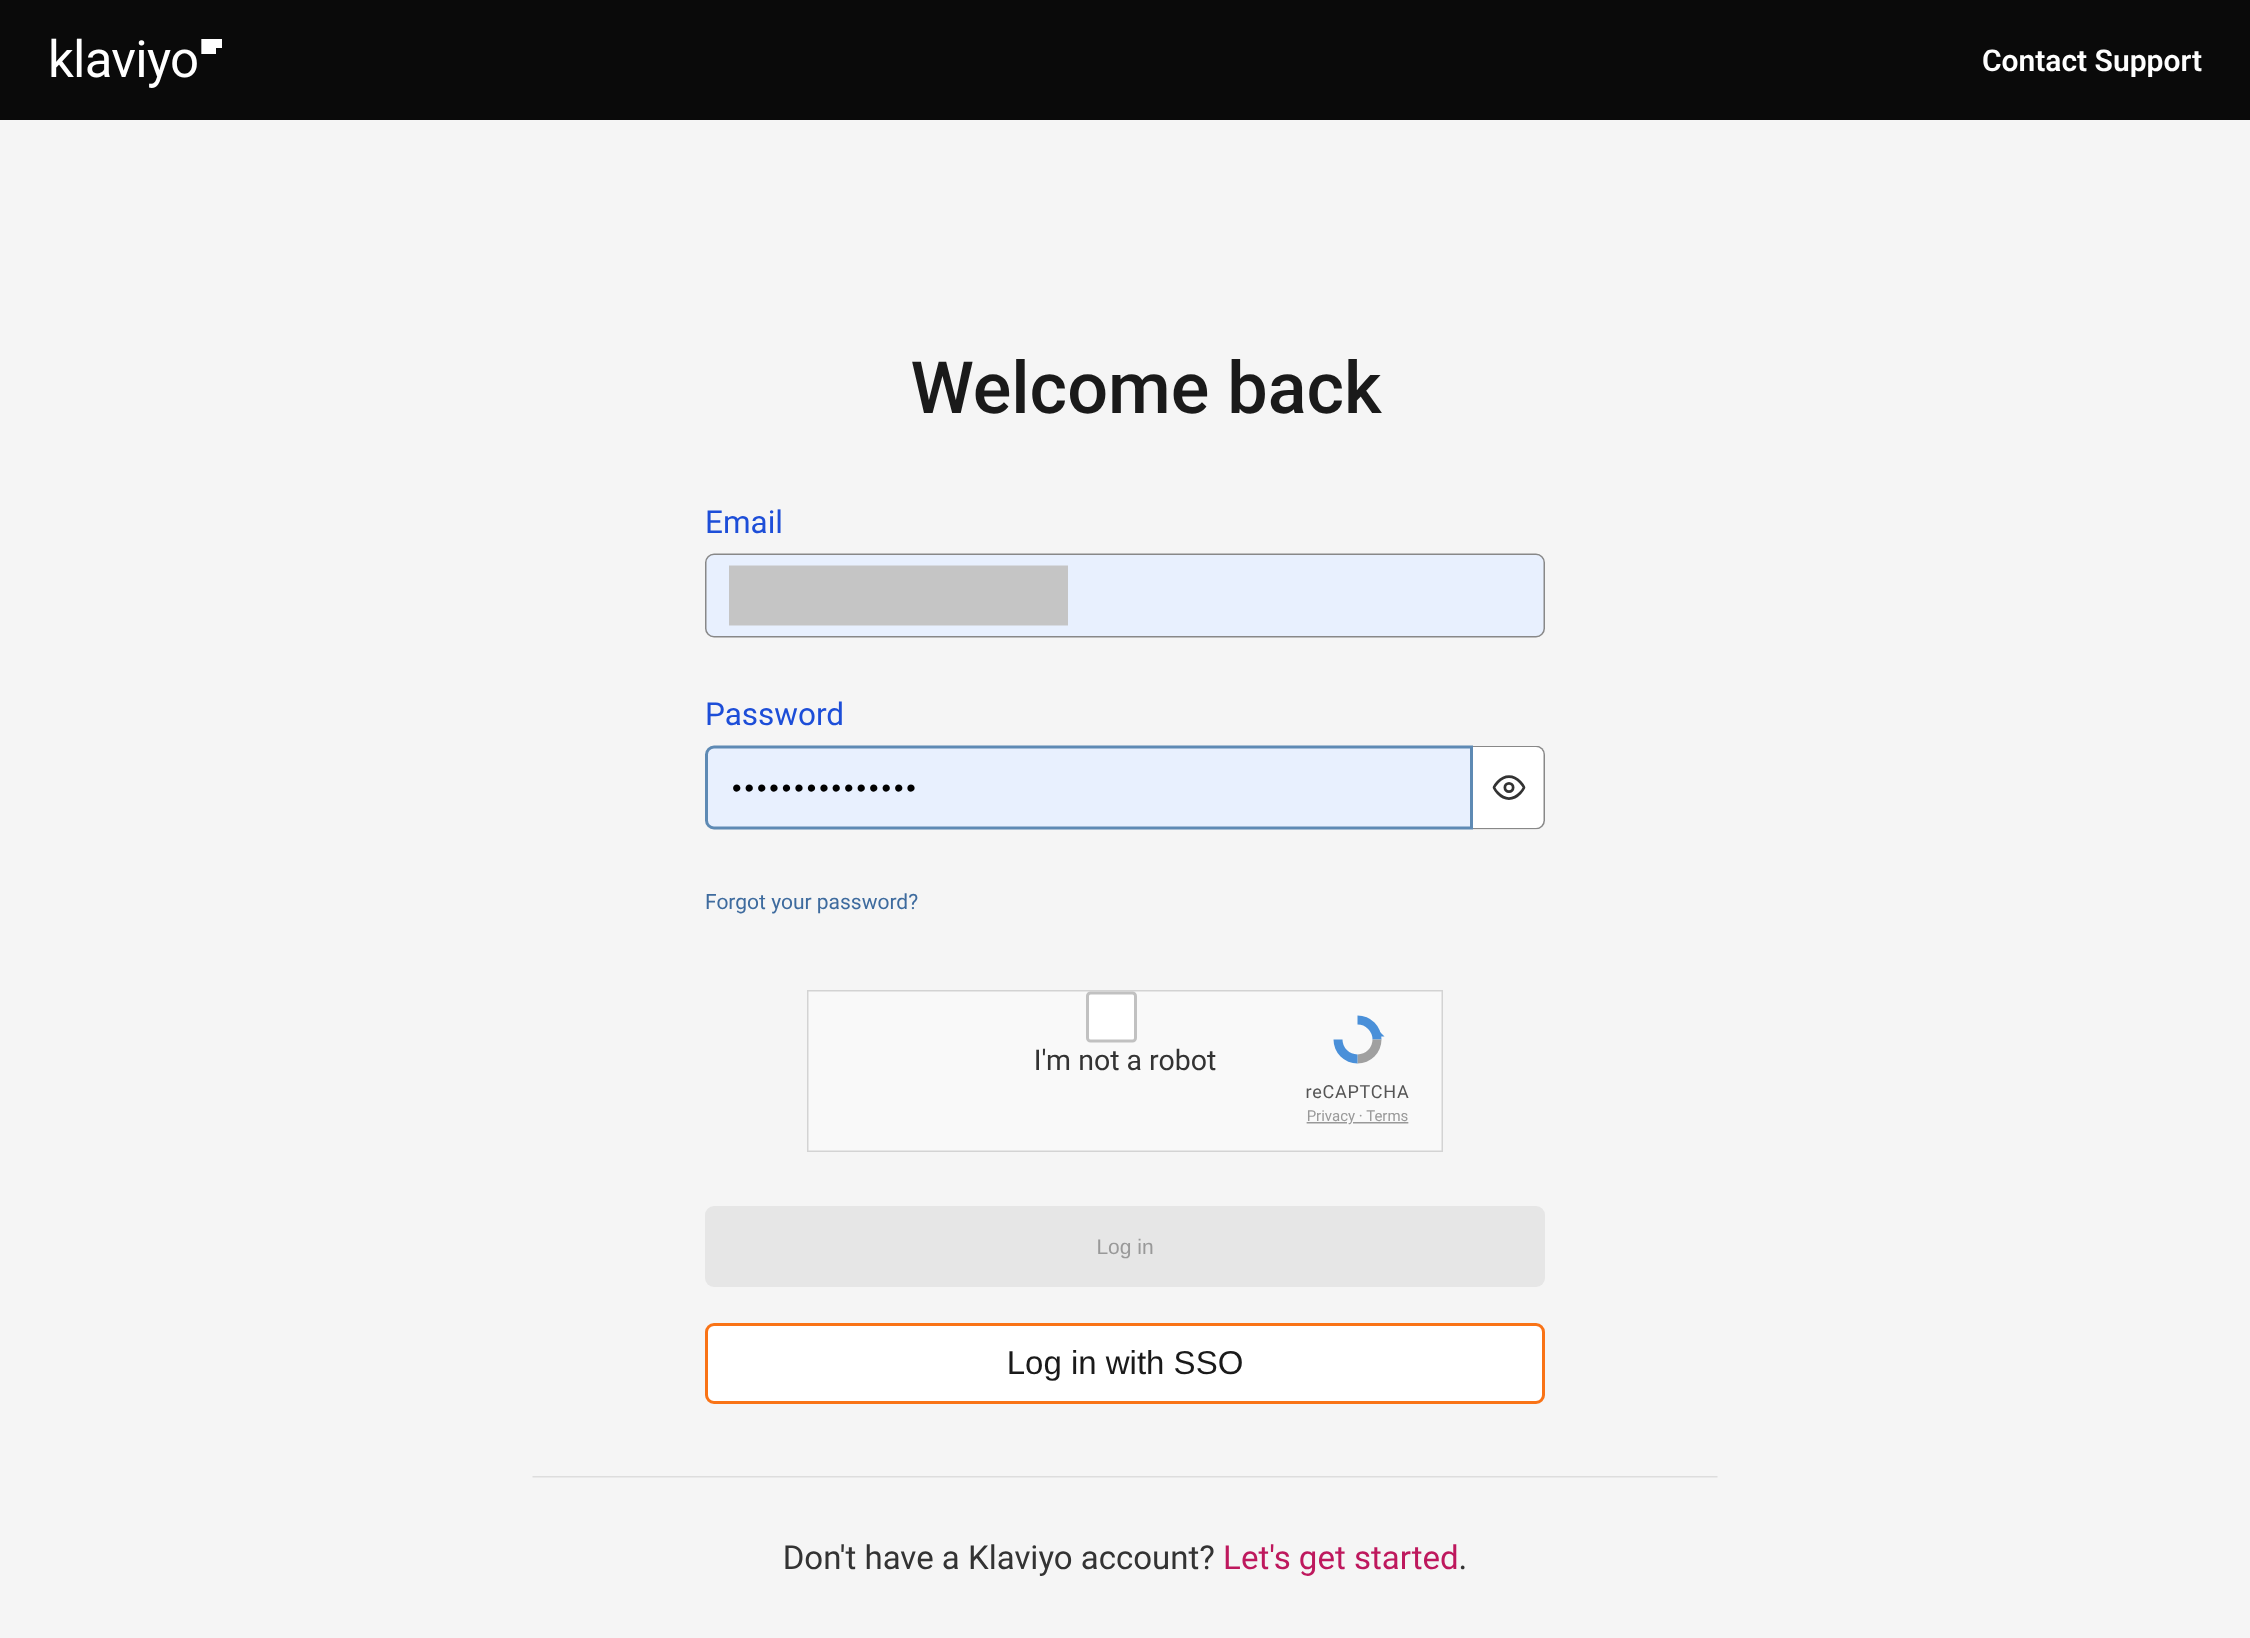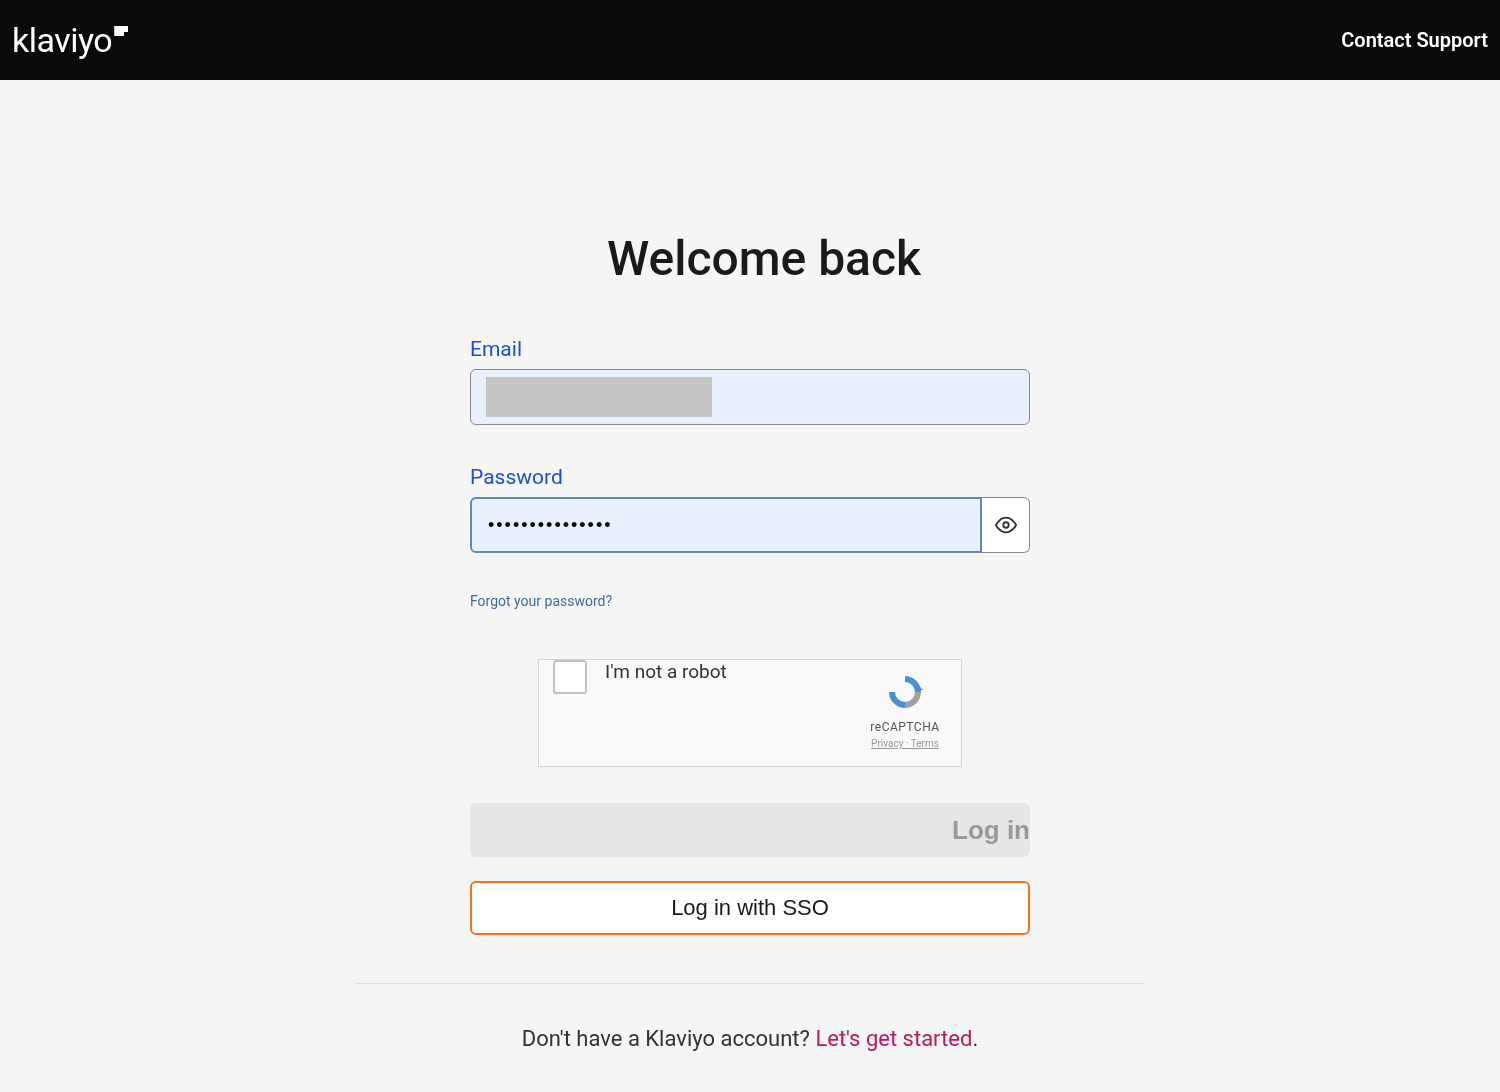"klaviyo" .header { padding: 0 12px -> 0 32px }
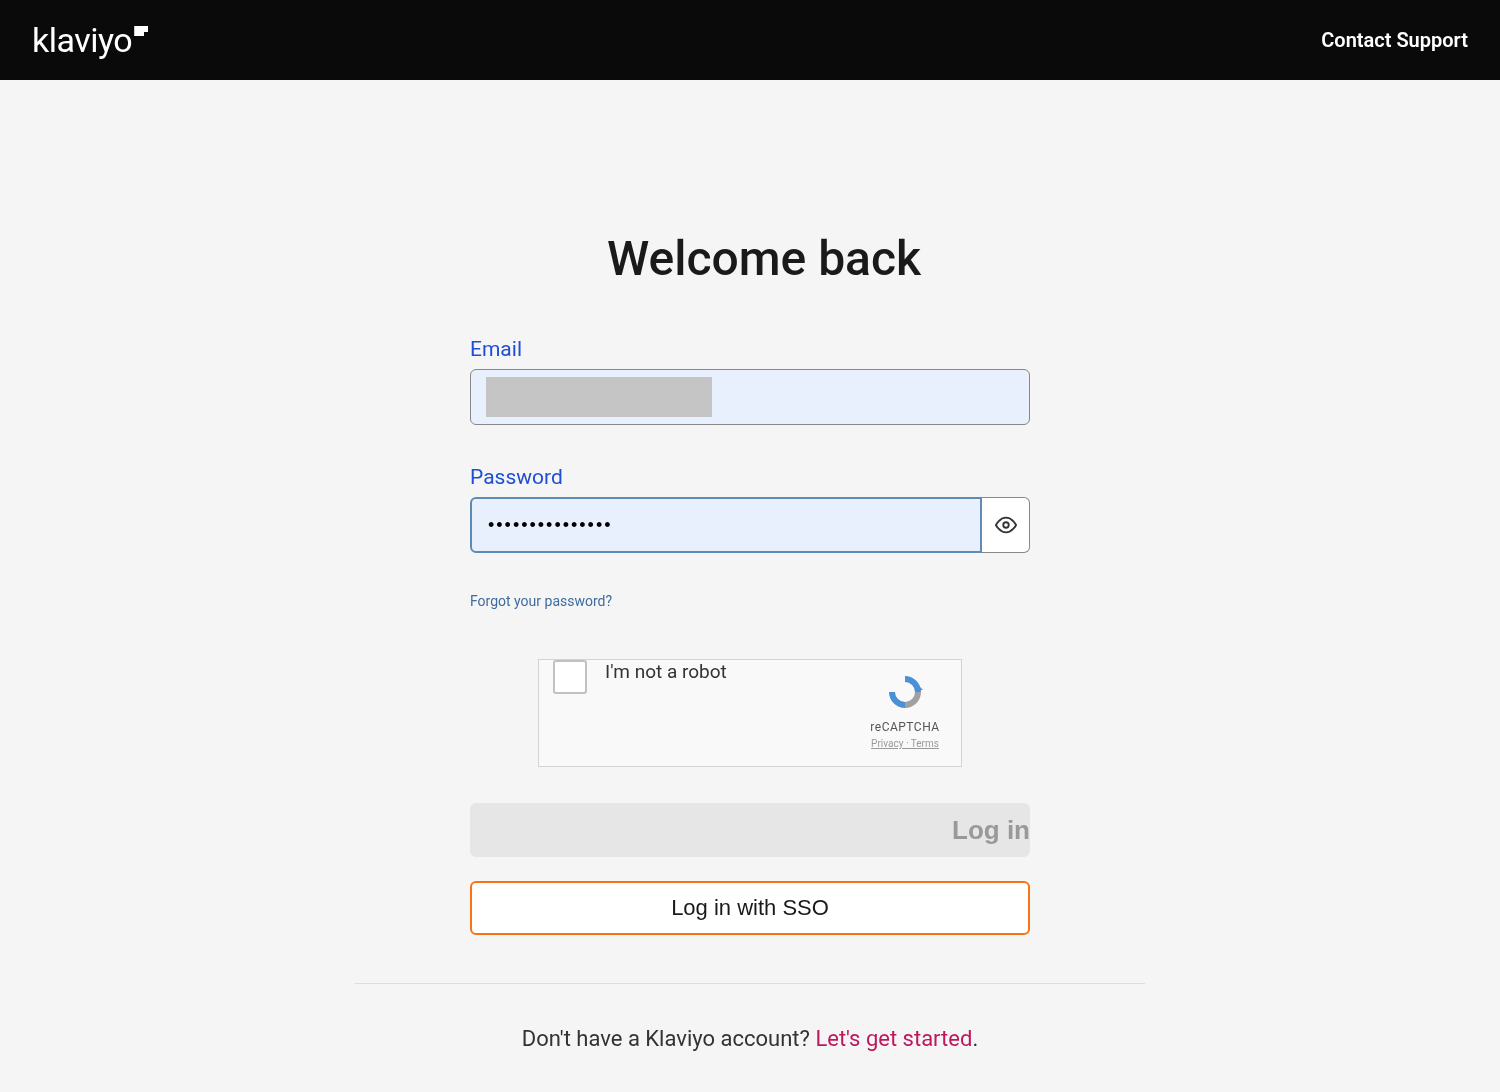"I'm not a robot" .recaptcha { align-items: flex-start -> center; flex-direction: none -> column }
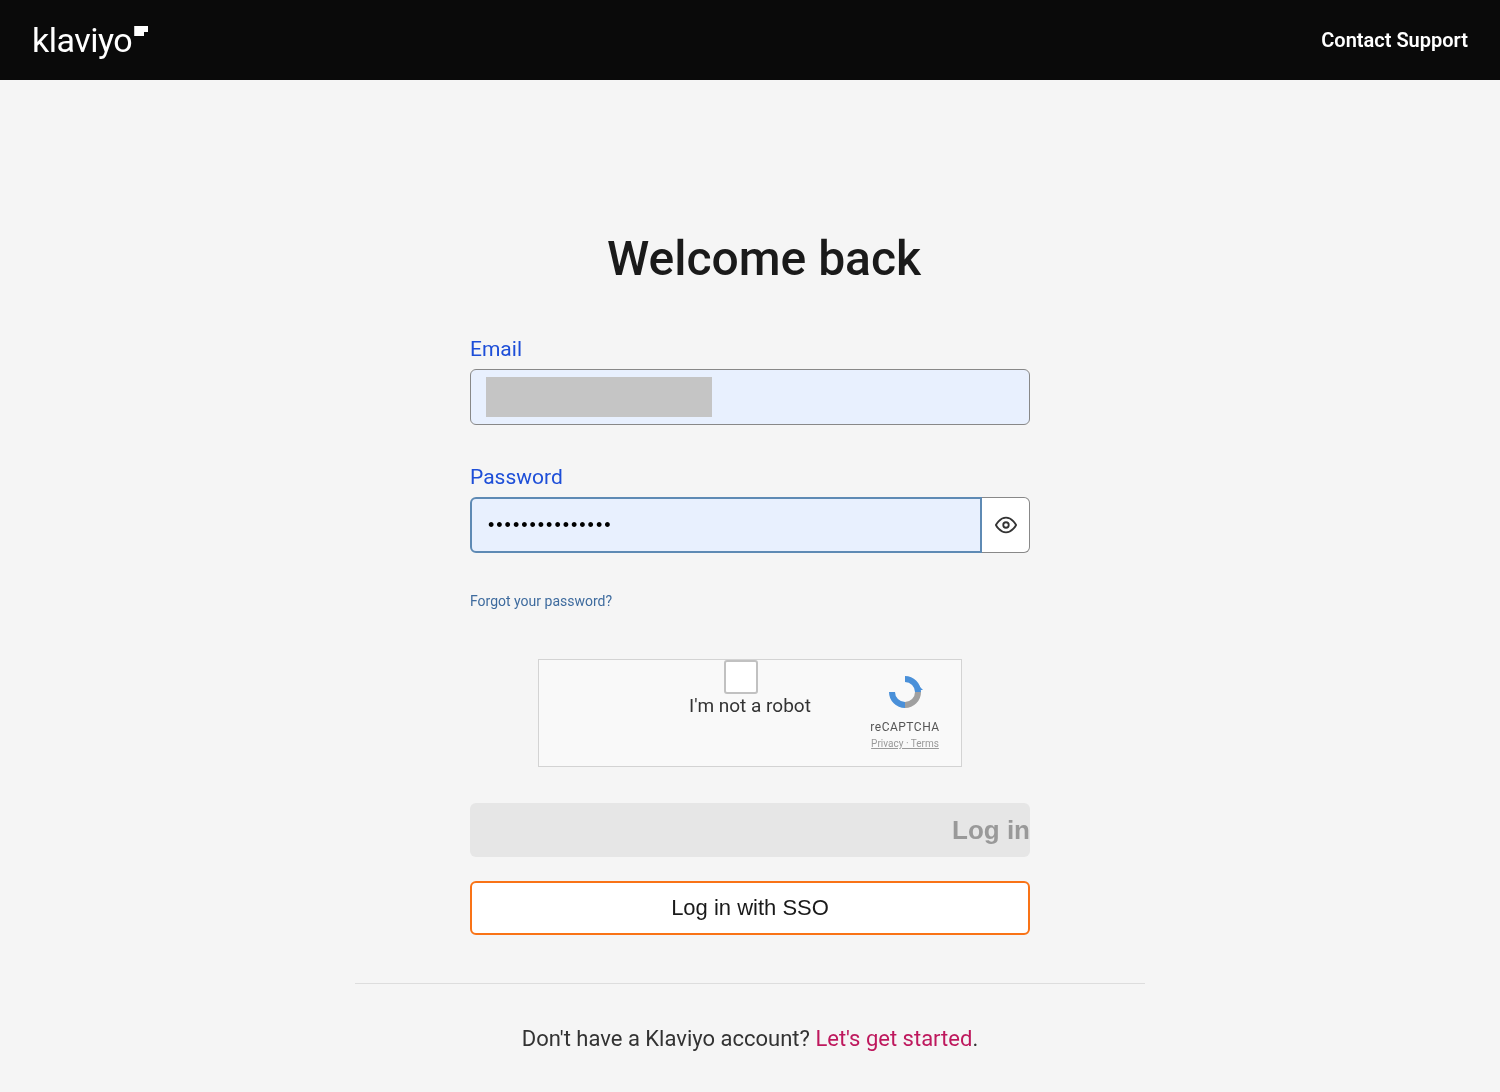"Log in" .login-btn { font-size: 26px -> 14px; font-weight: 700 -> 400; text-align: right -> none }
